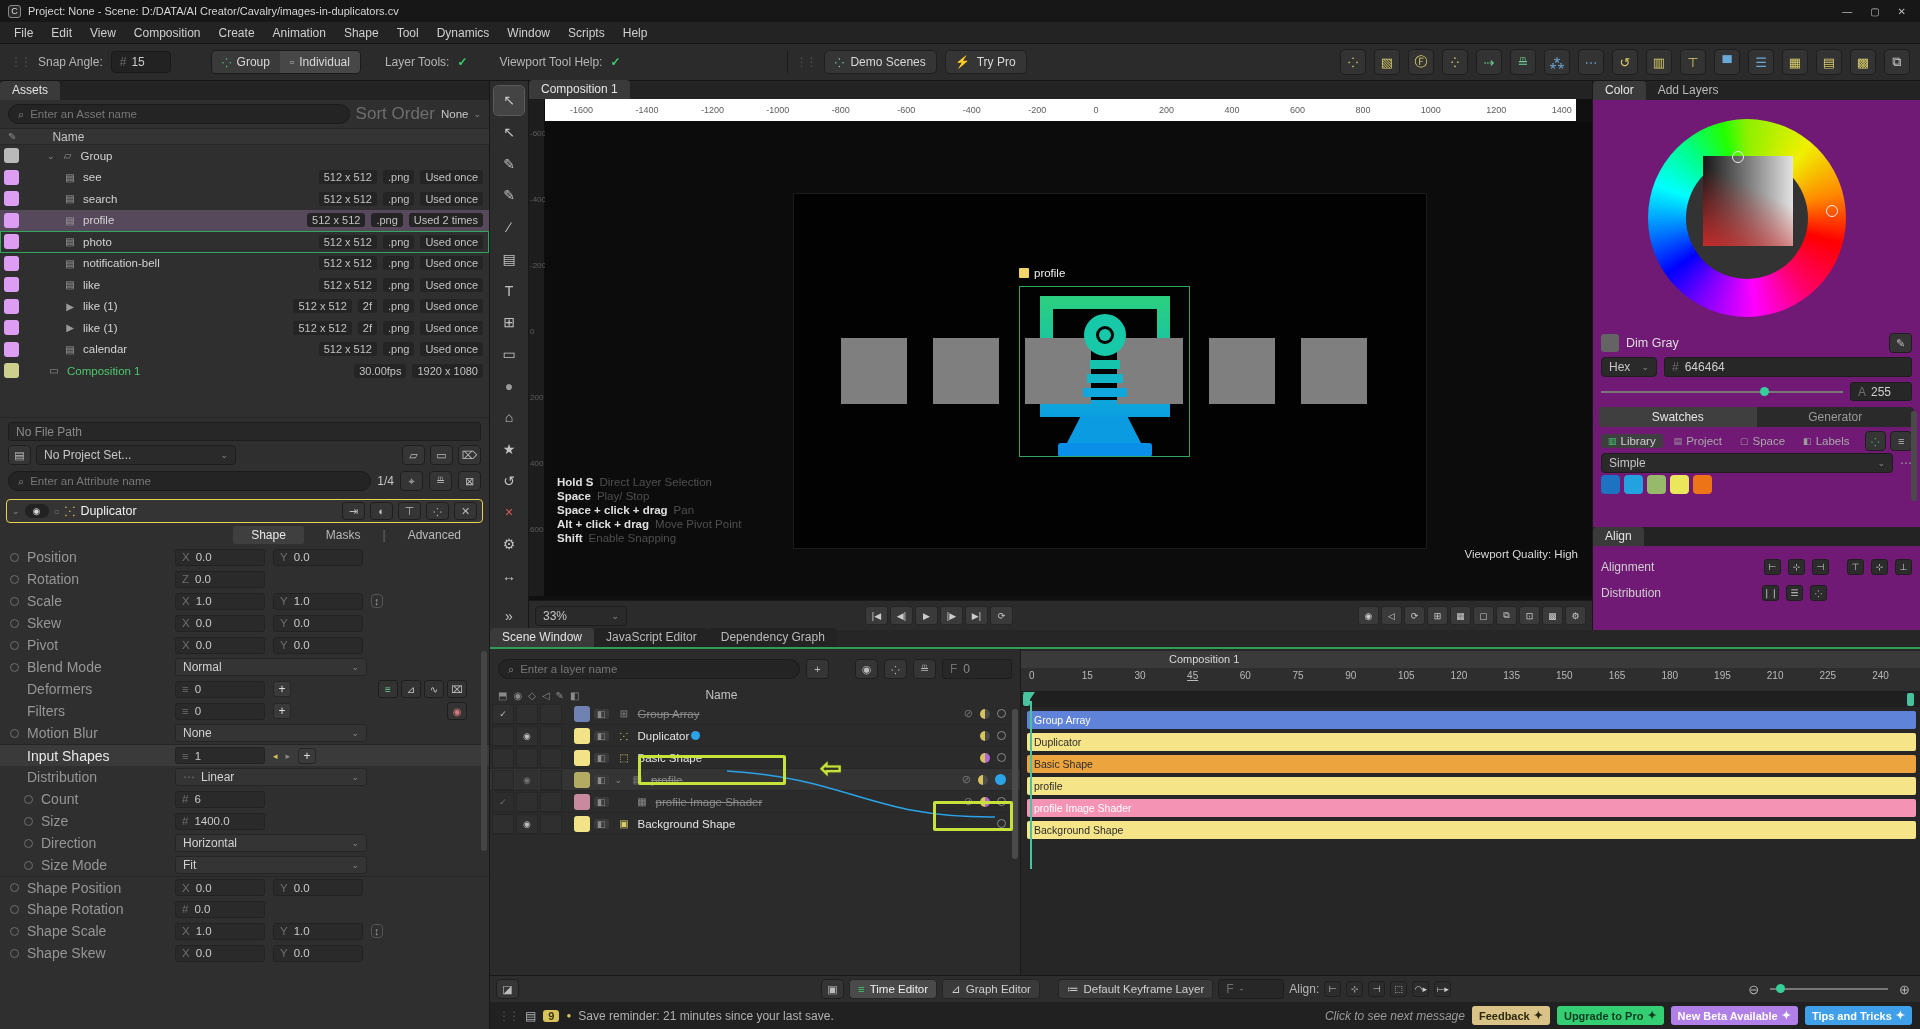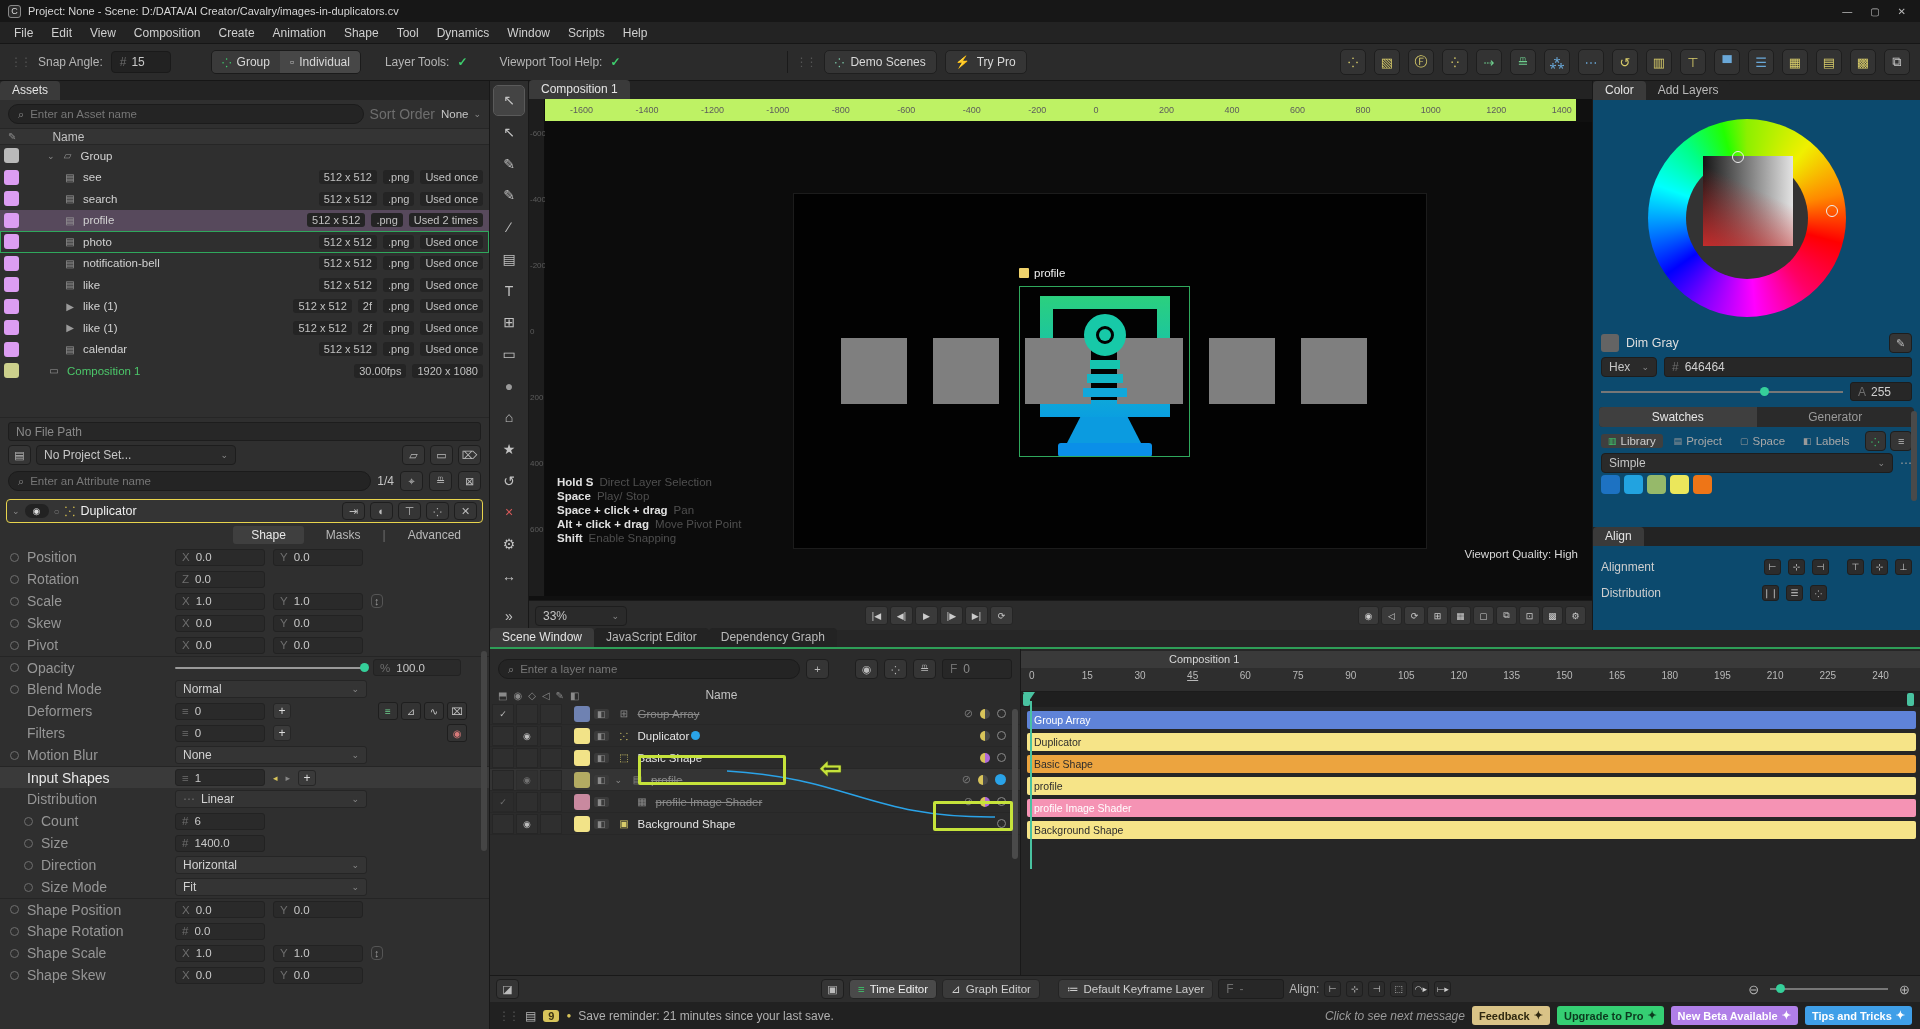"Color" #rightpanel { background: #0c4a6e -> #701a75 }
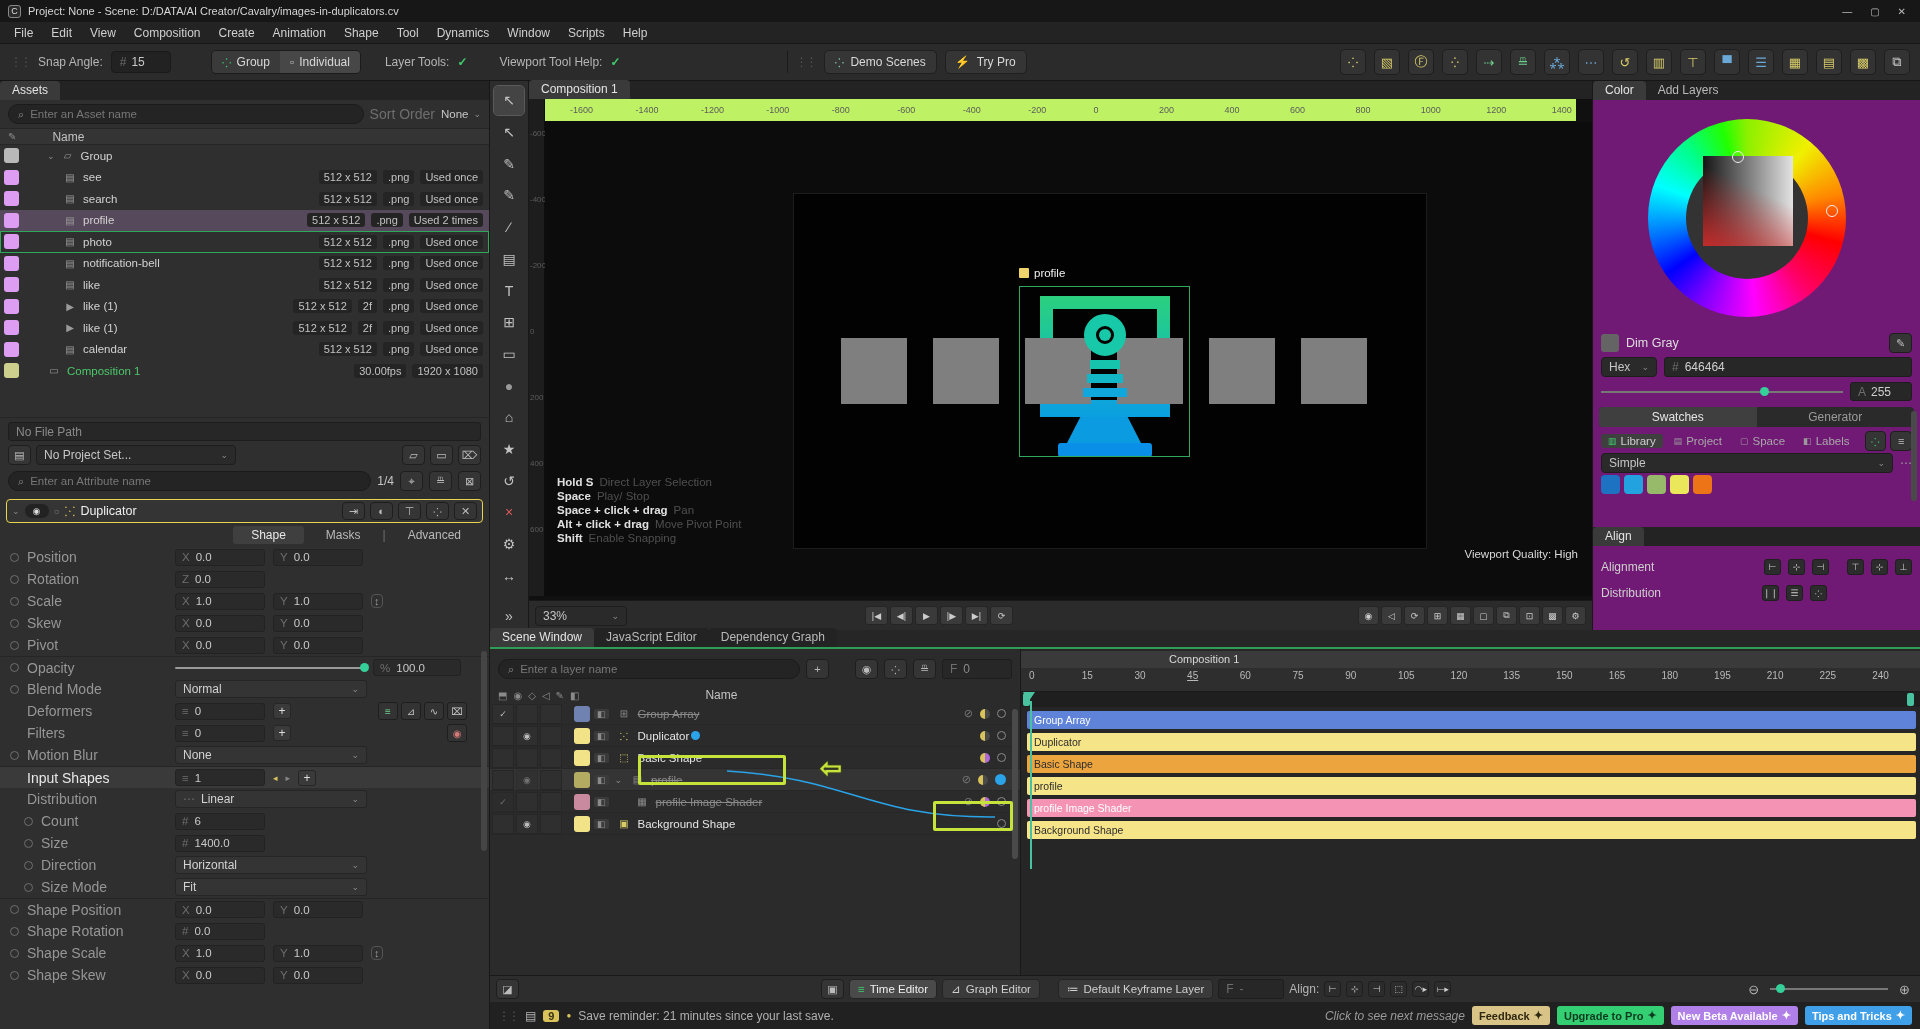"Sort Order" span.dim { font-size: 14px -> 17px }
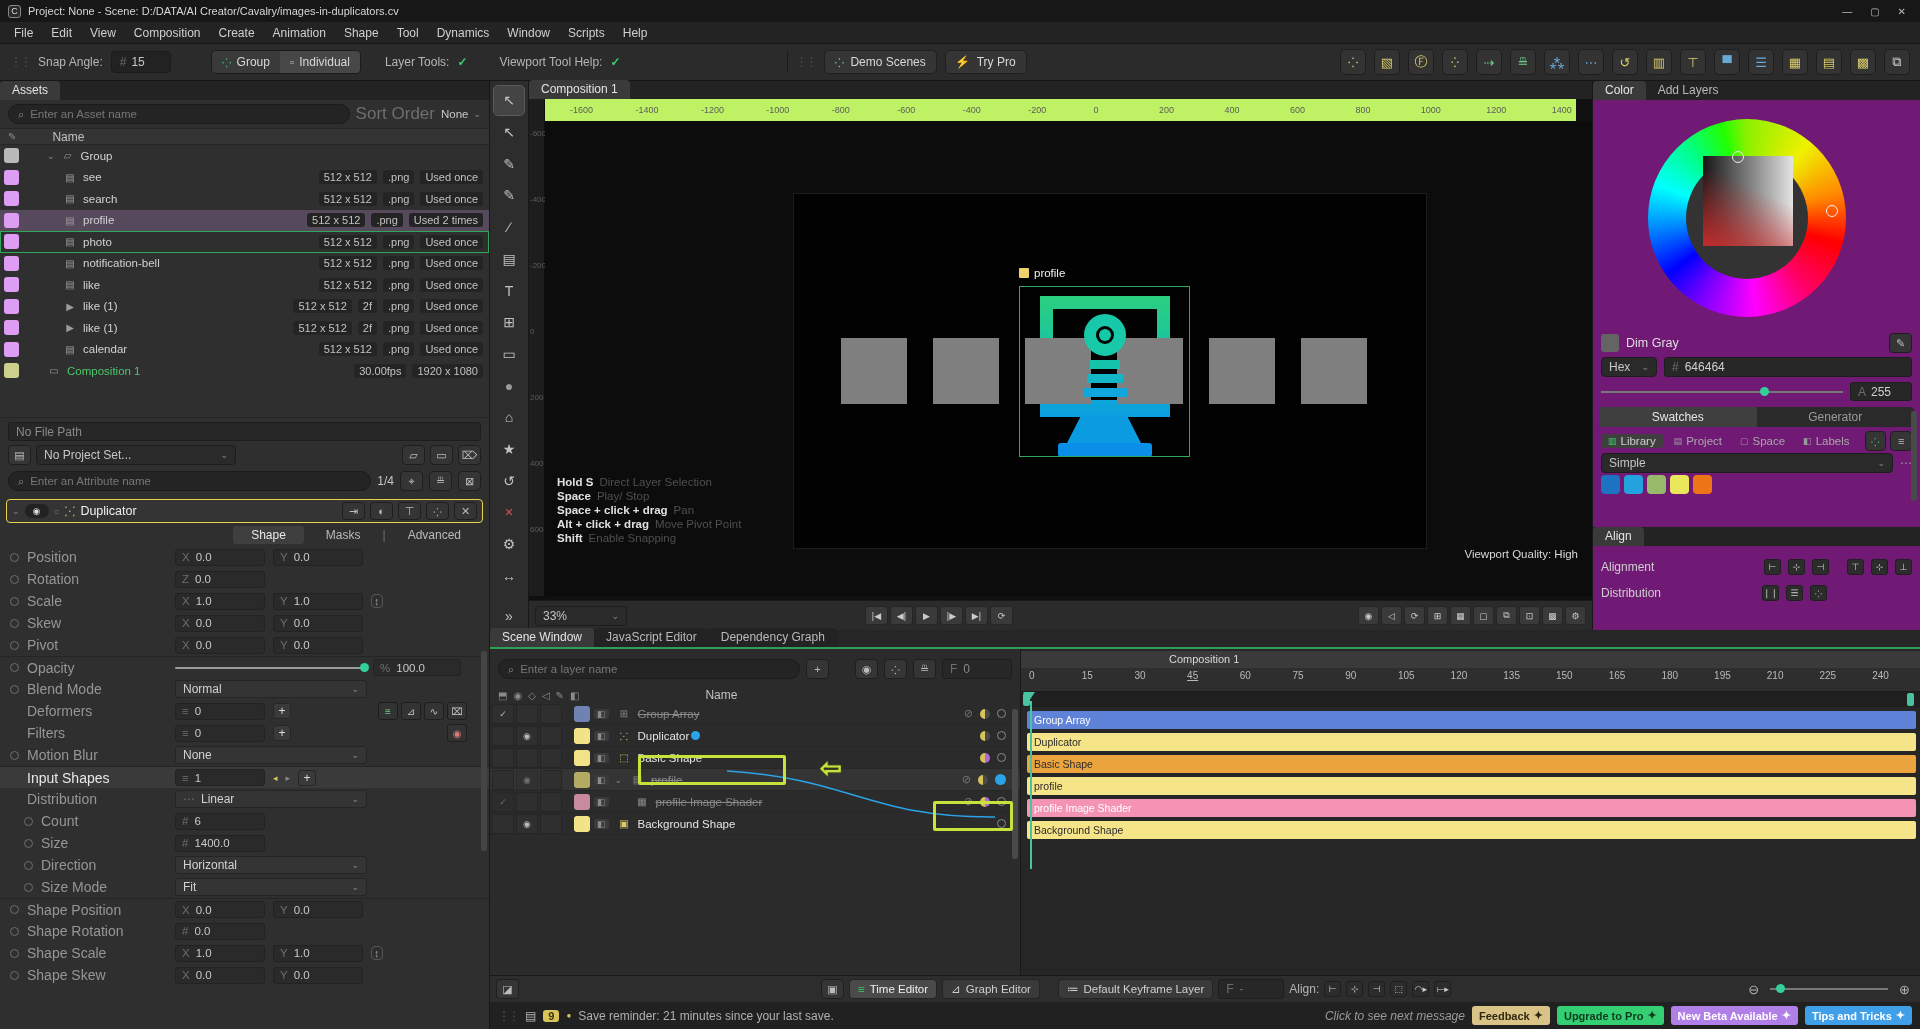"-1600" #vruler-h { background: #bef264 -> #ffffff }
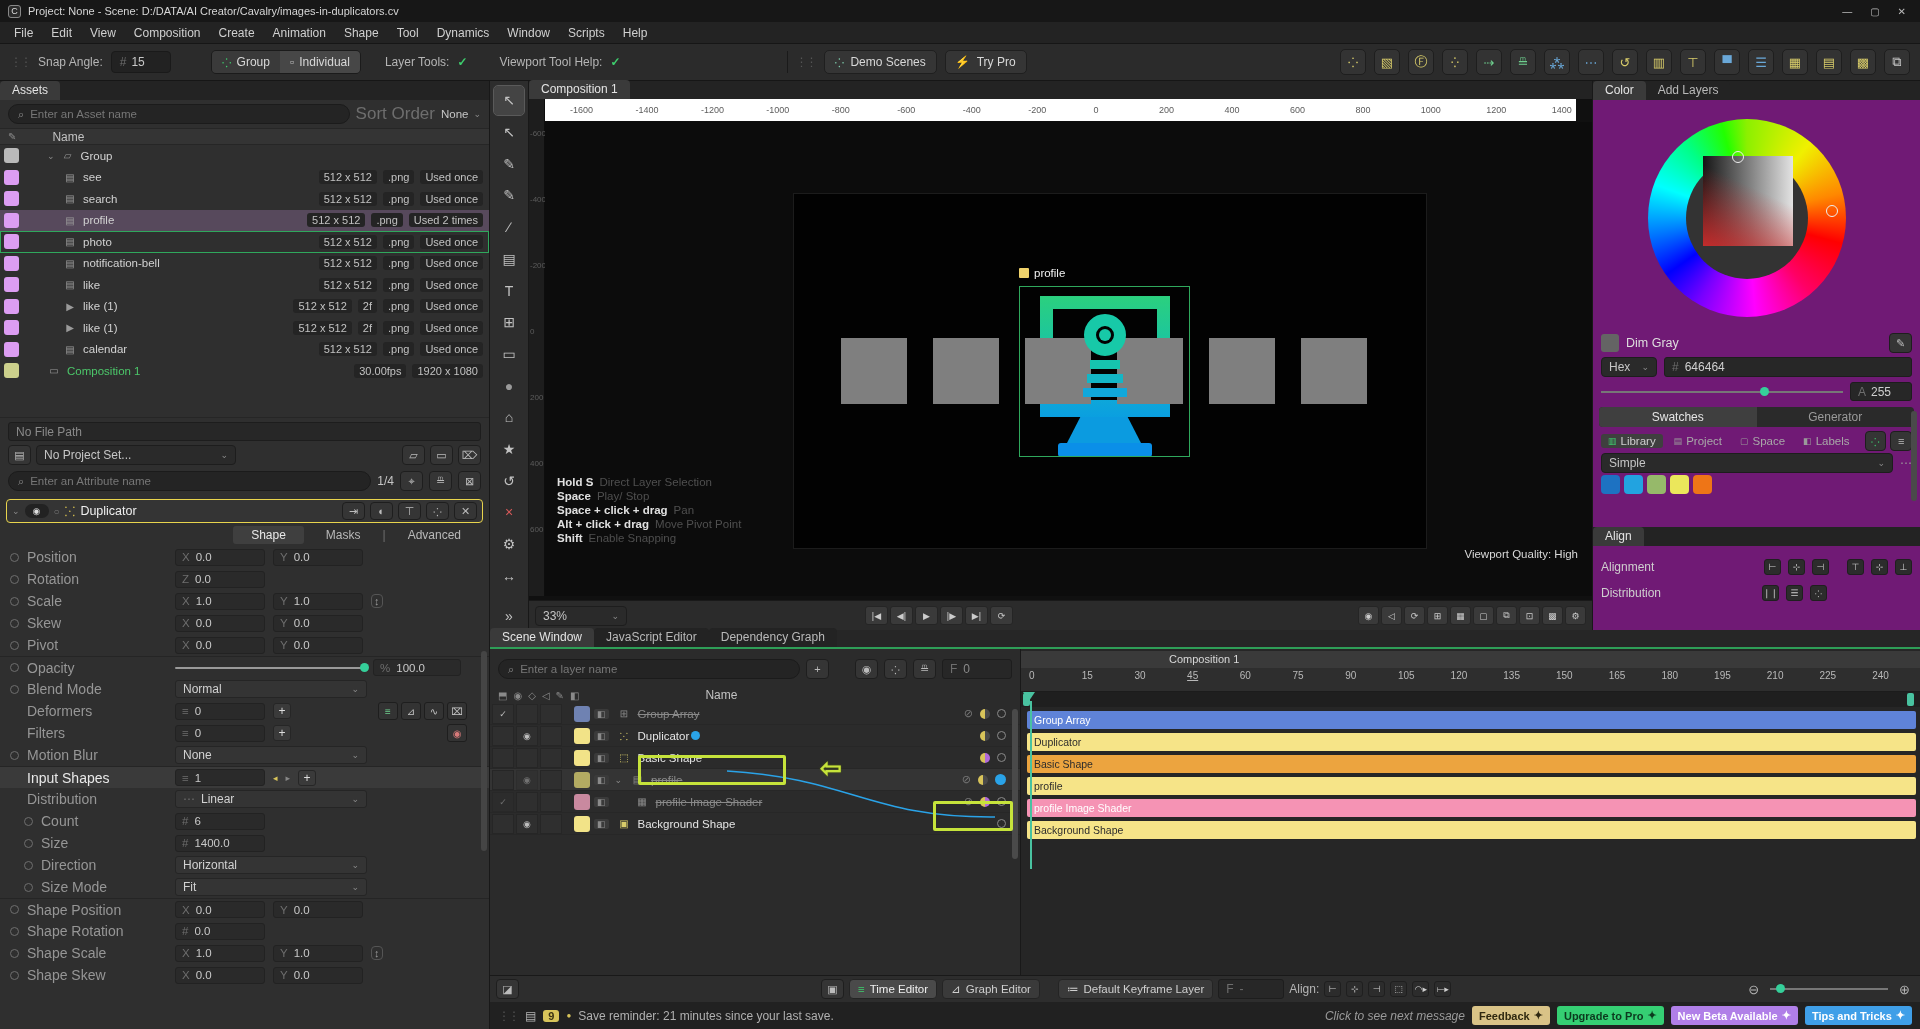"Opacity" div.attr-row { html: <div> <span></span> <span>Opacity</span> <div> <div> <span></span> </div> <div> <span>%</span> <span>100.0</span> </div> </div> </div> -> none }
